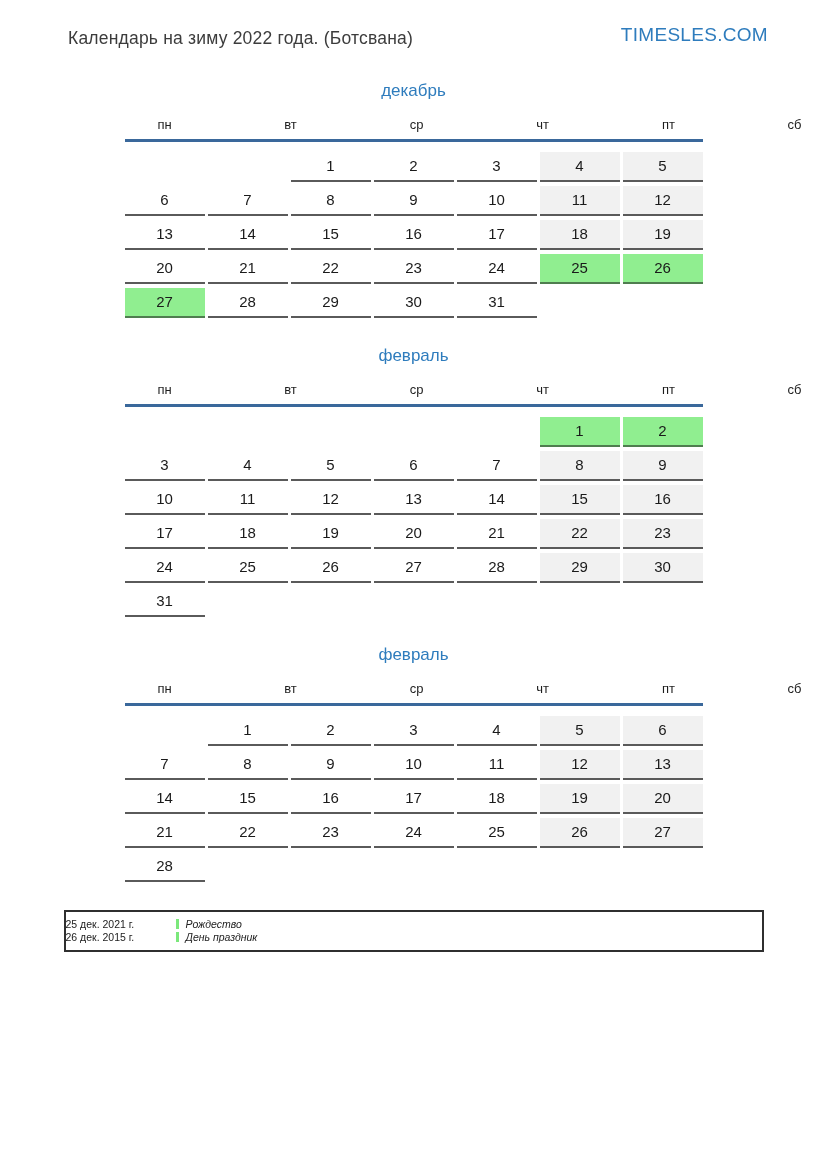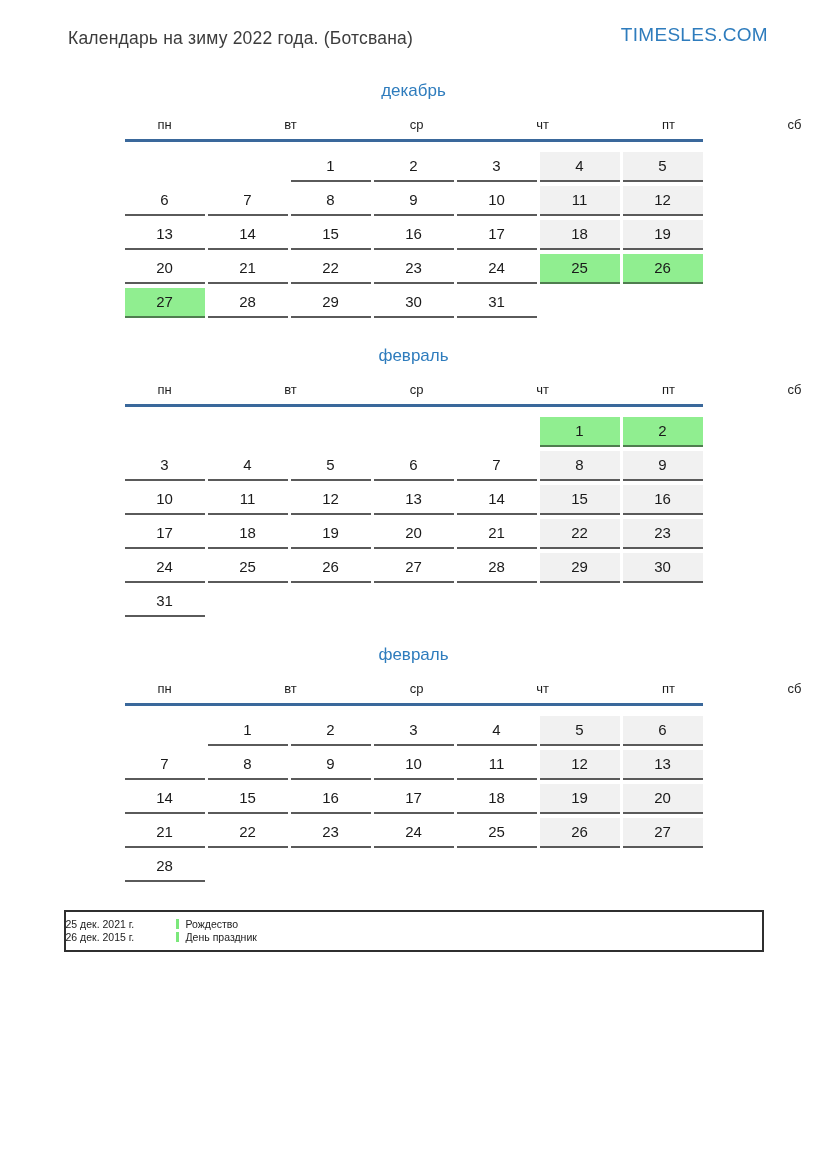"Рождество" .legend-label { font-style: none -> italic }
